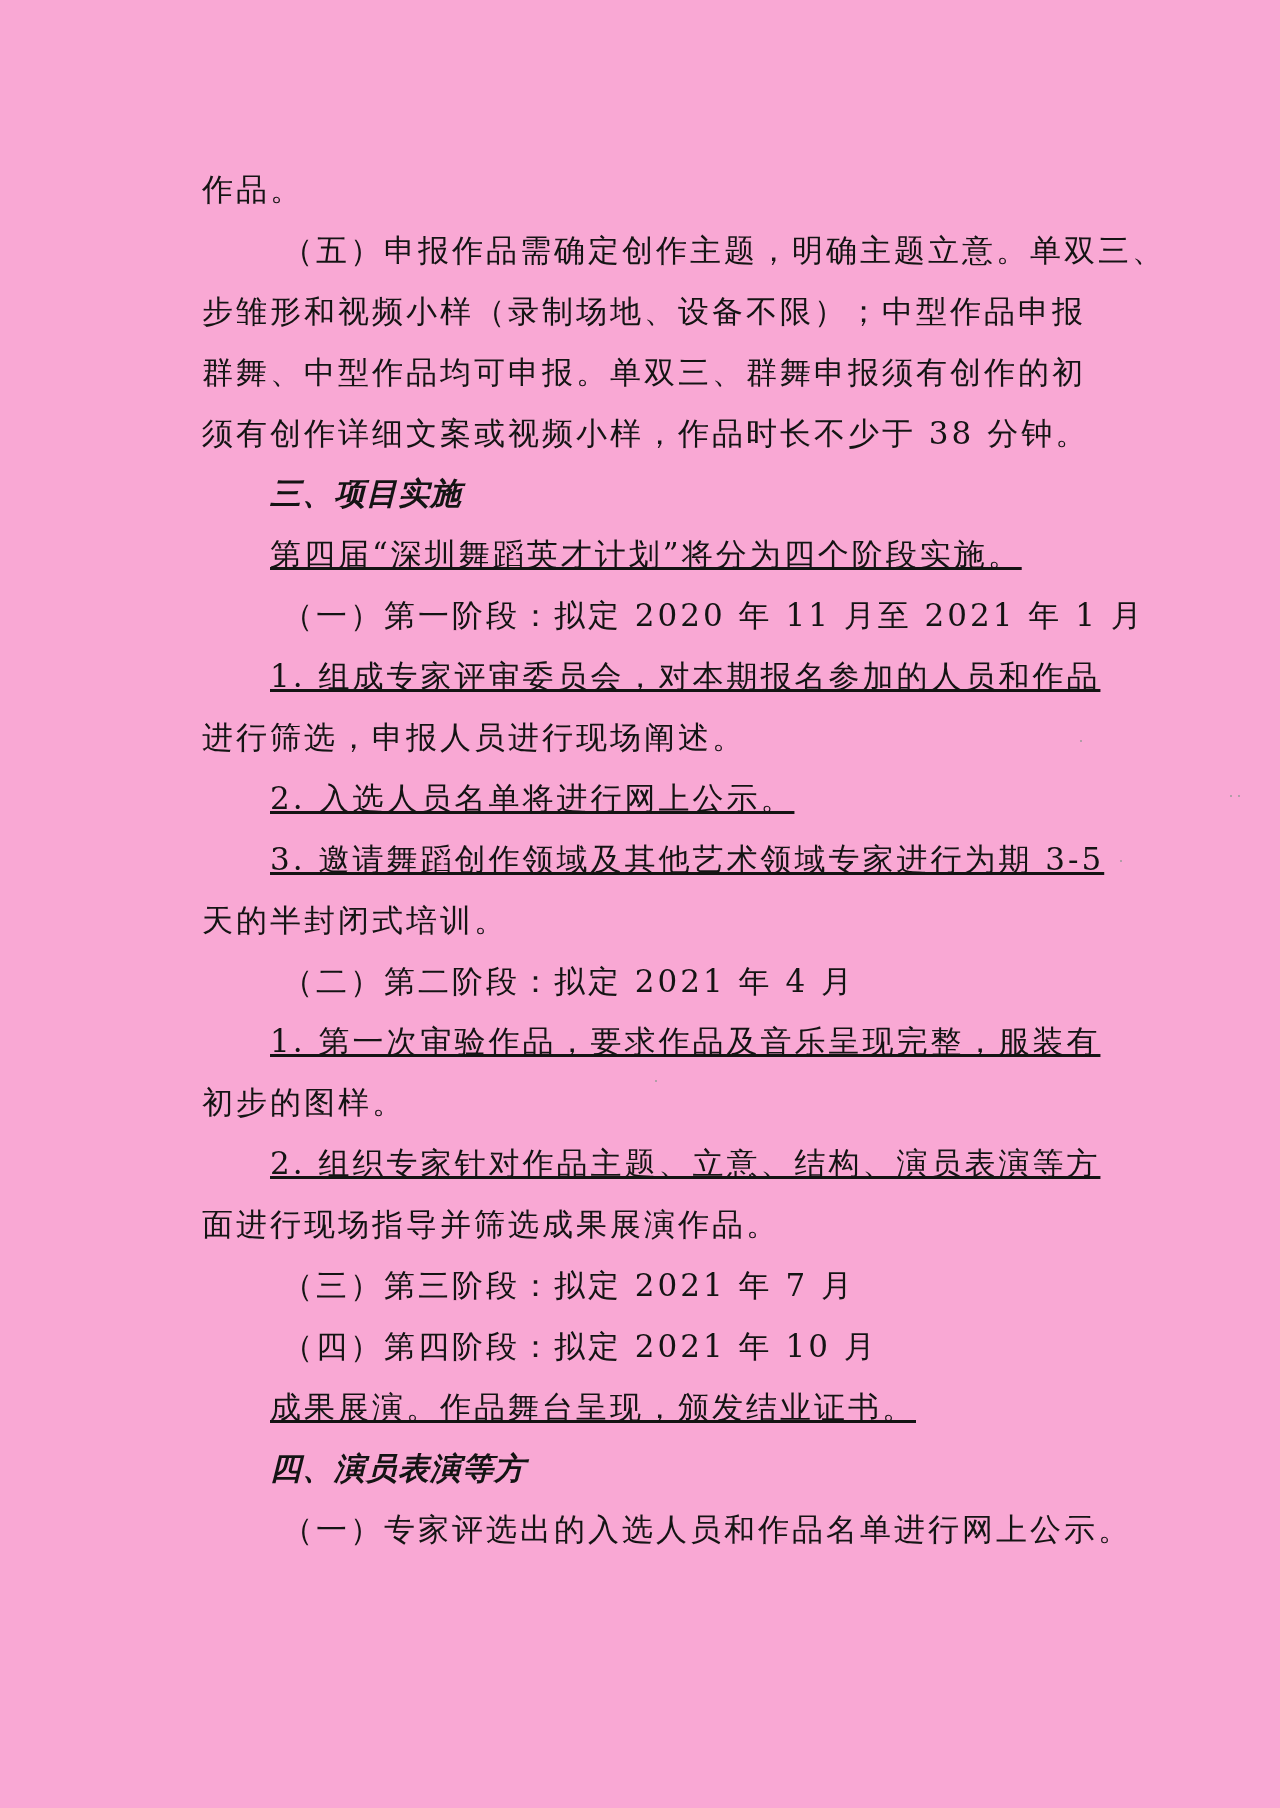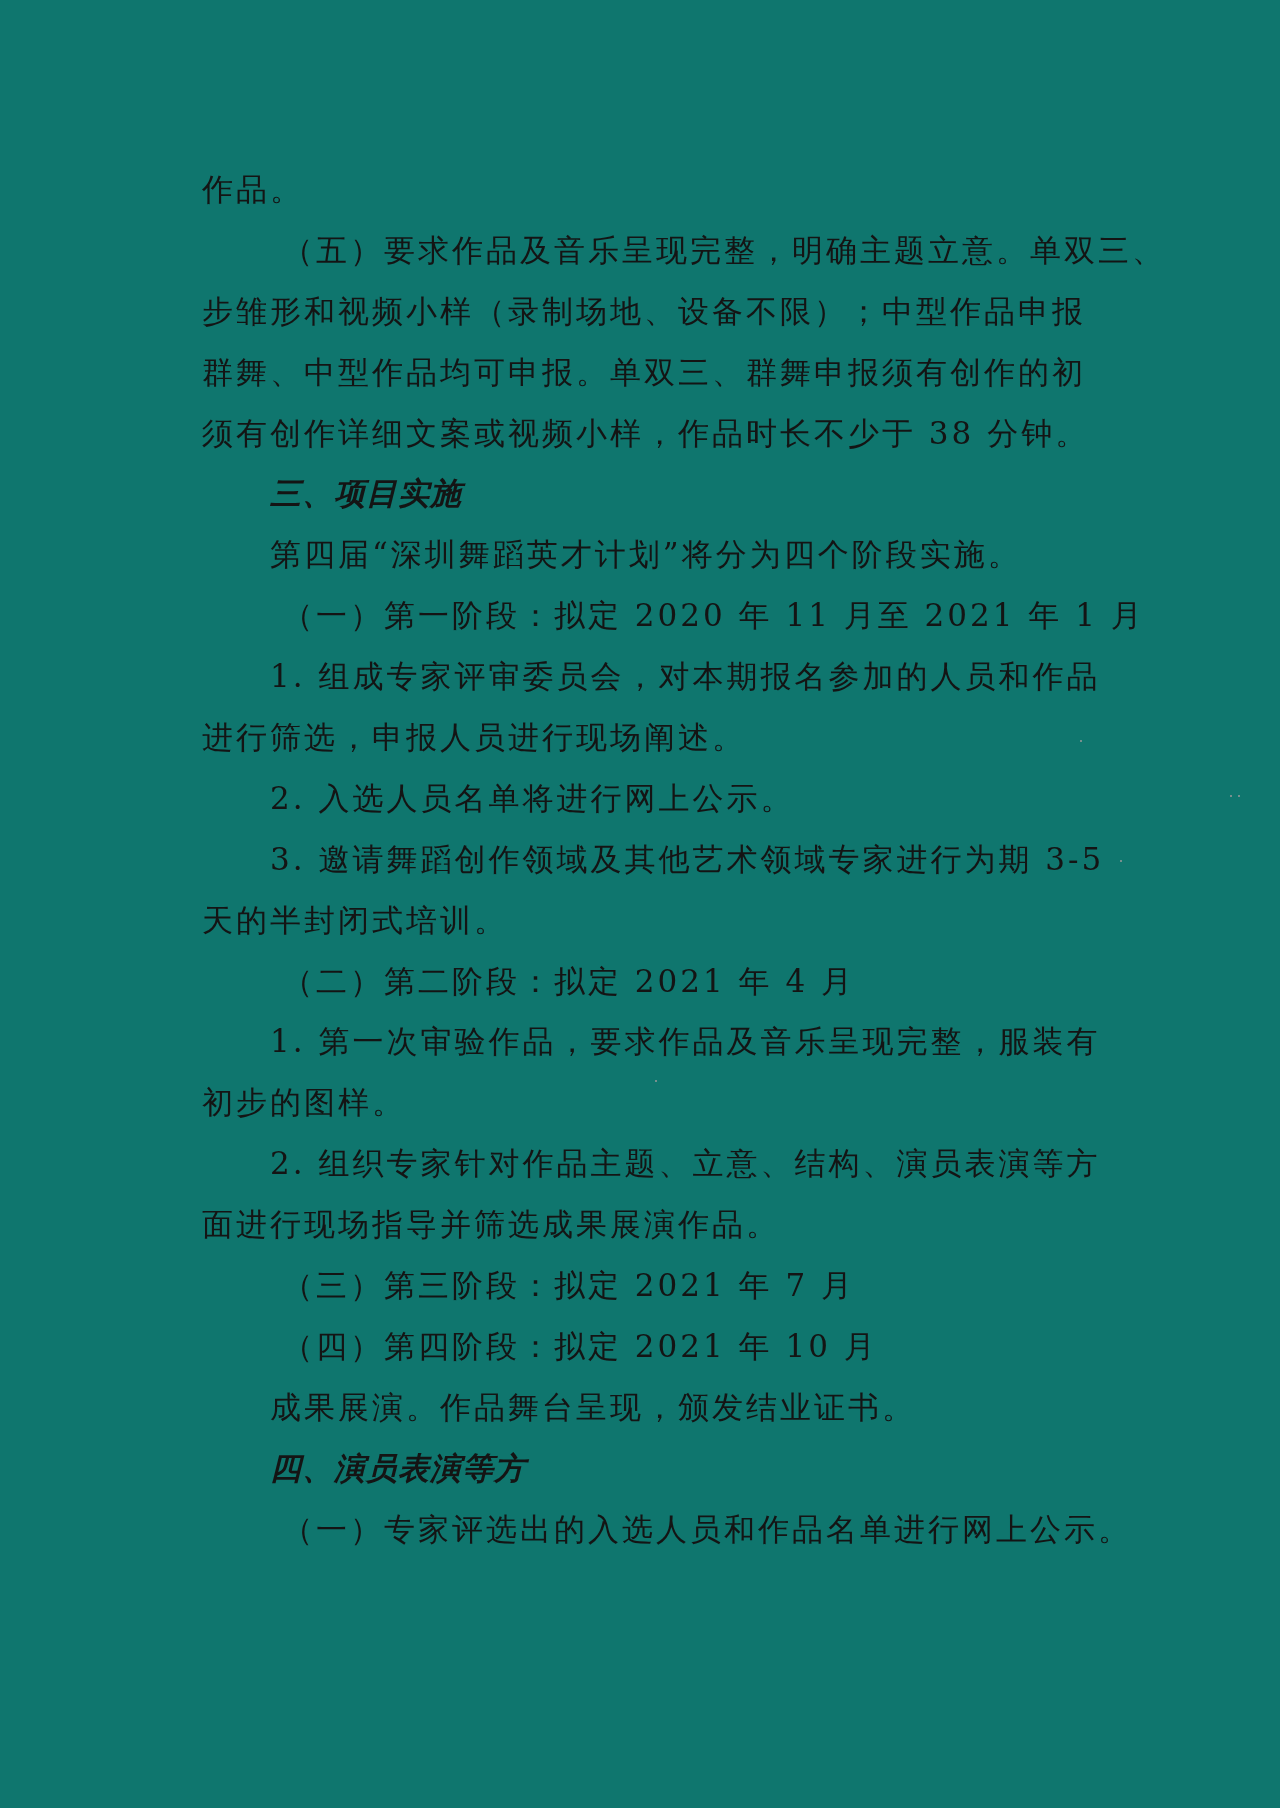"作品。" .page { background: #0f766e -> #f9a8d4 }
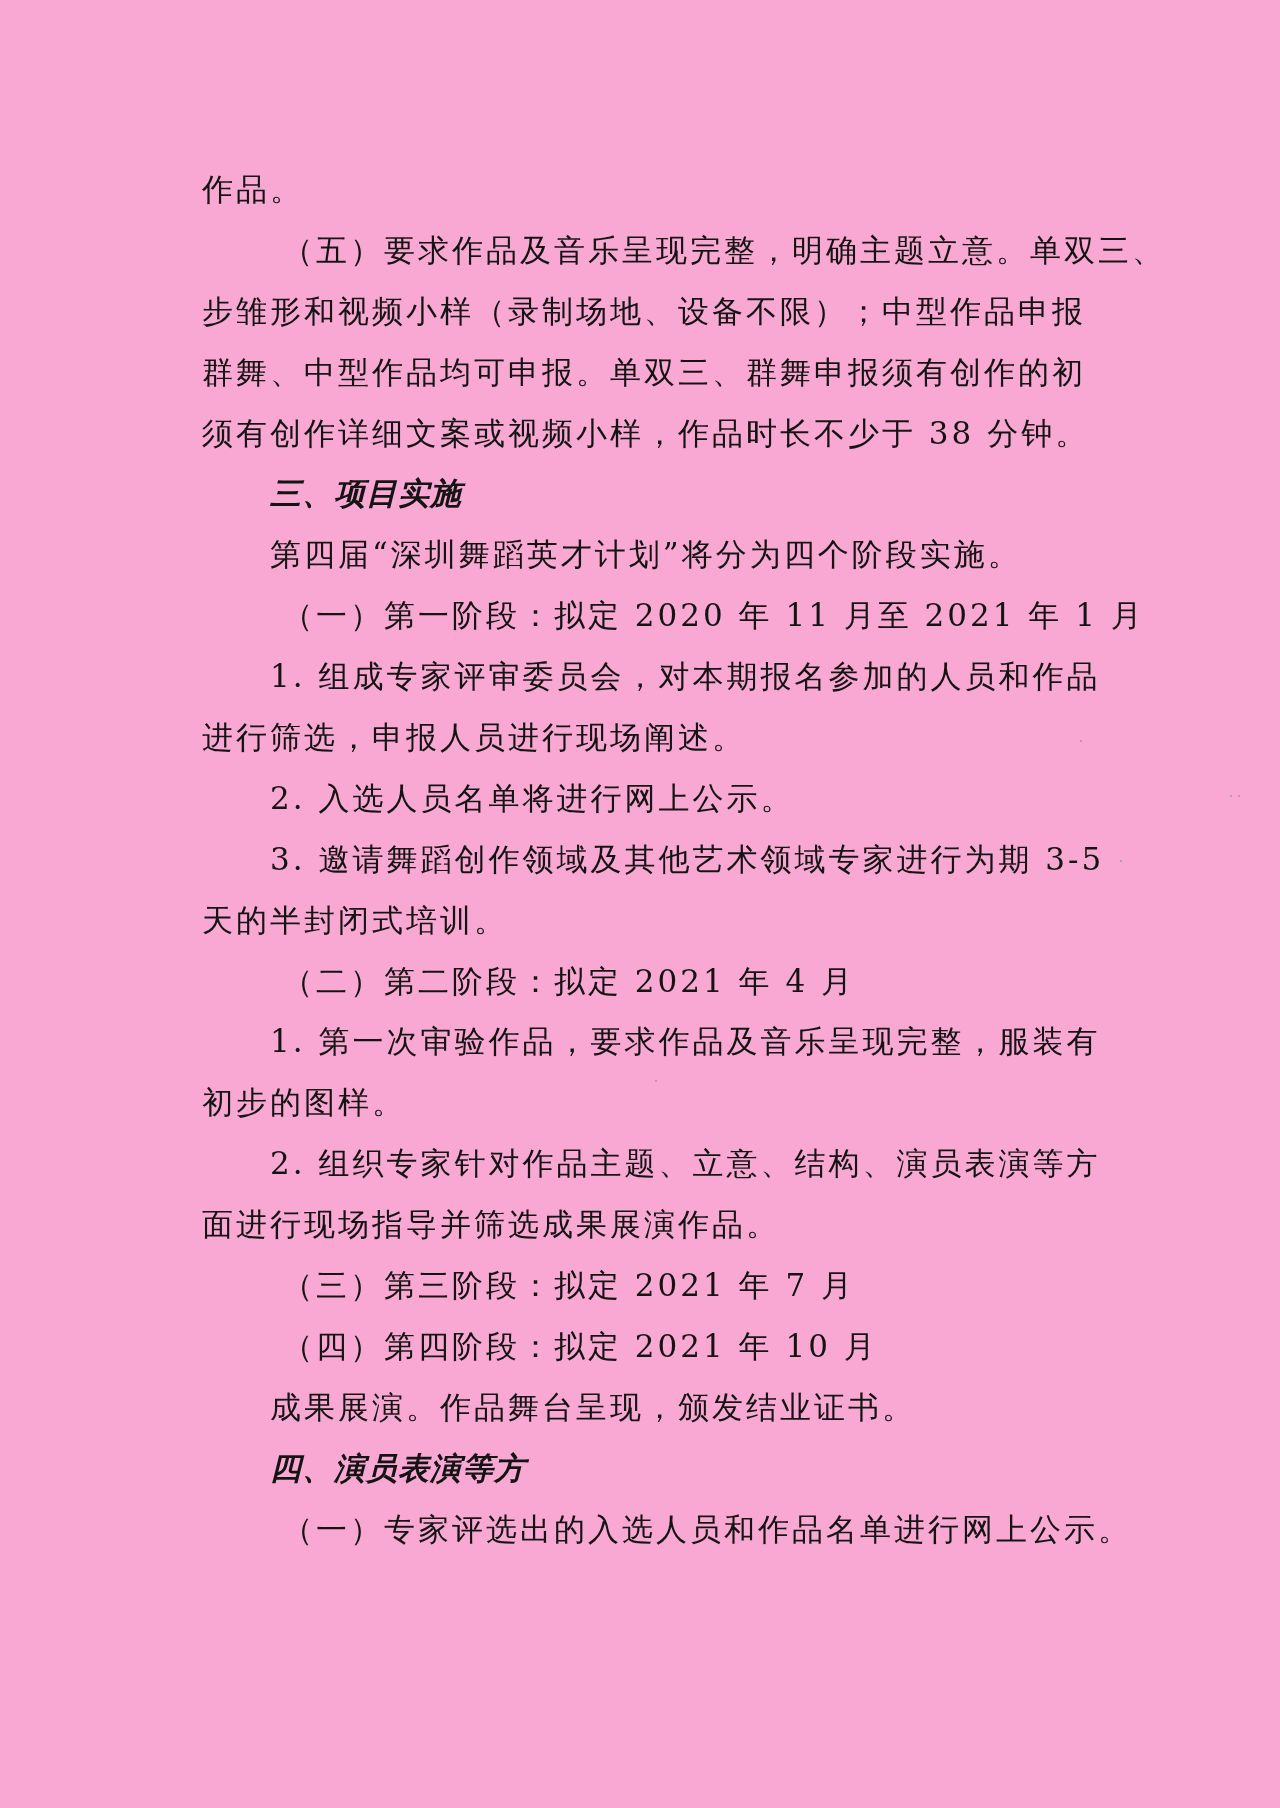"（五）要求作品及音乐呈现完整，明确主题立意。单双三、" div.line { text: 要求作品及音乐呈现完整 -> 申报作品需确定创作主题 }
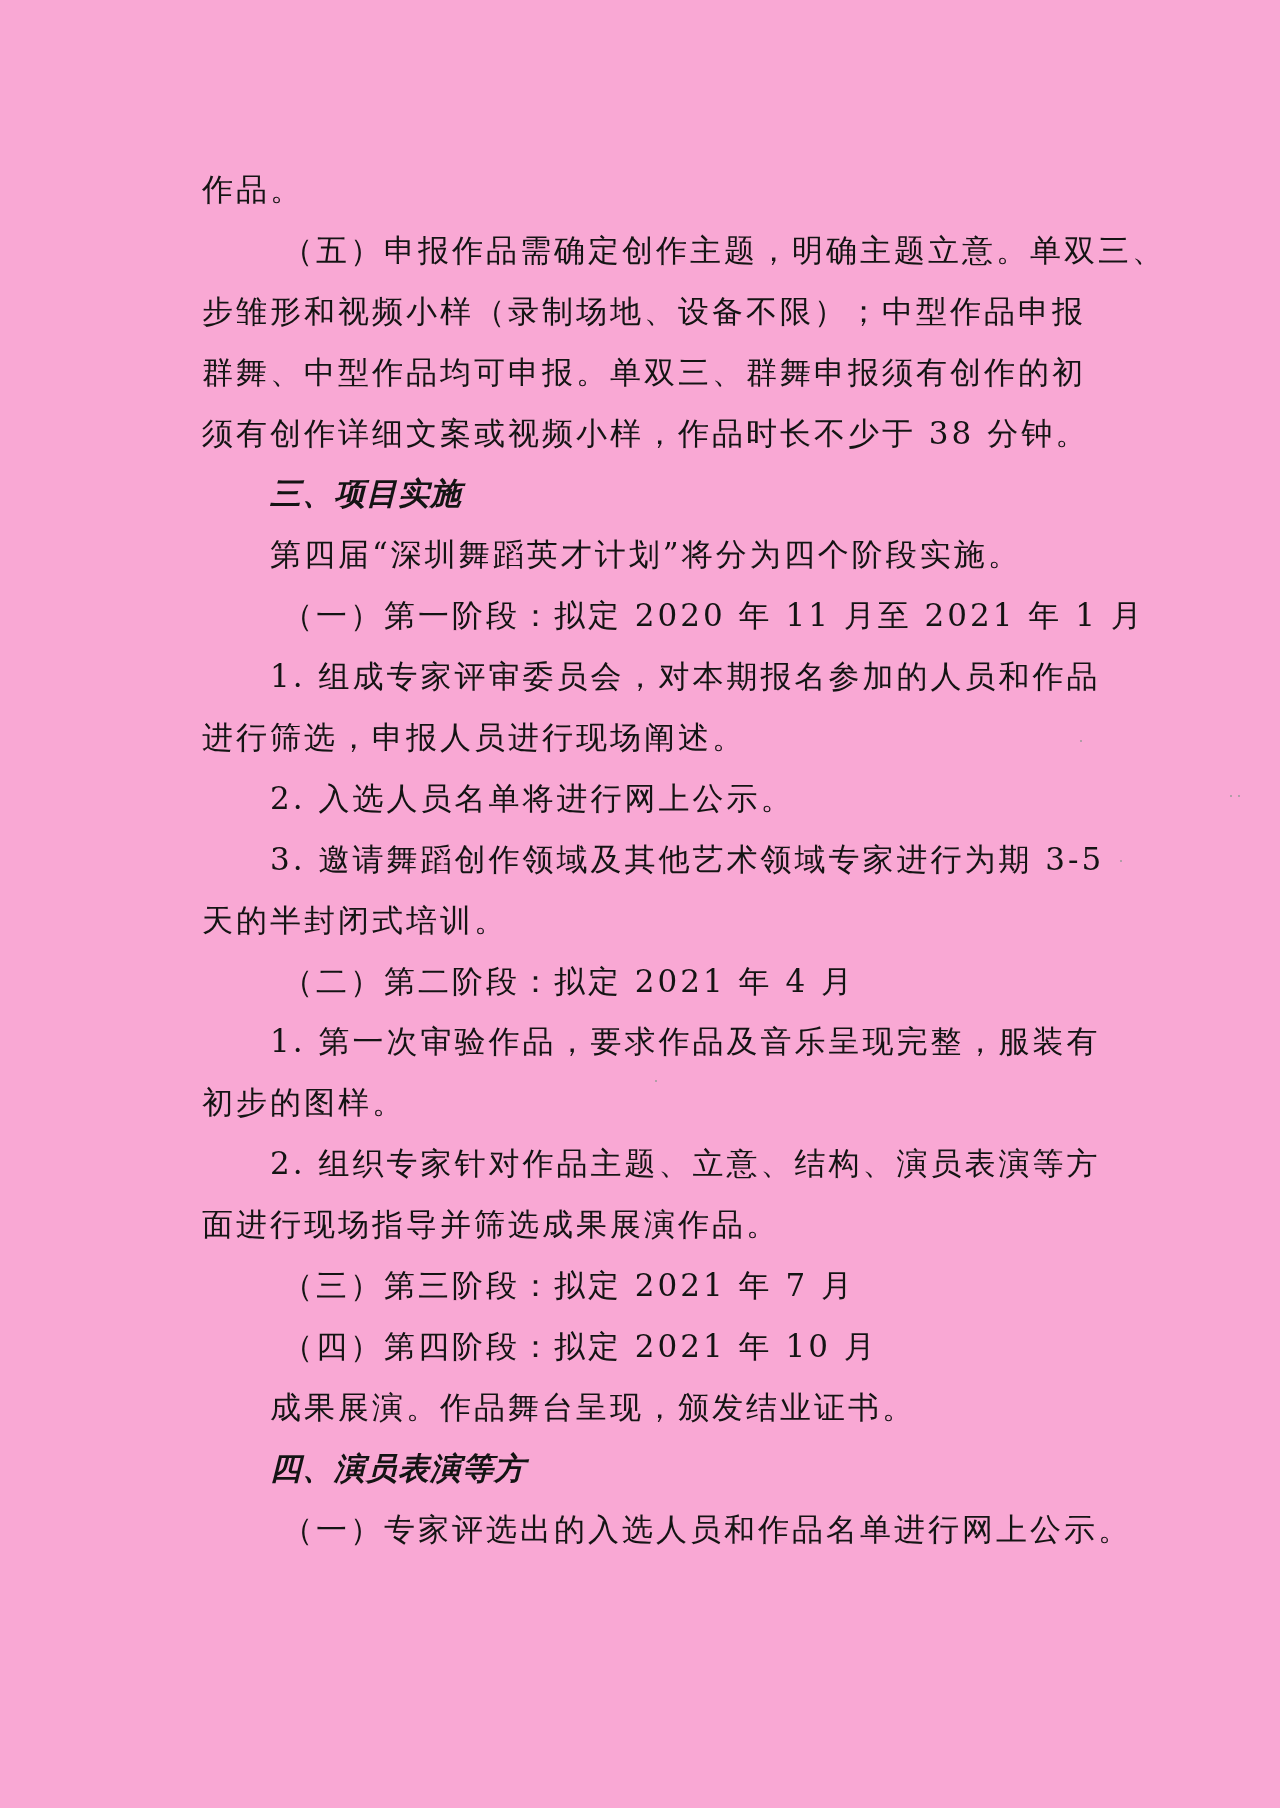"第四届“深圳舞蹈英才计划”将分为四个阶段实施。" .indent { text-decoration: none -> underline }
